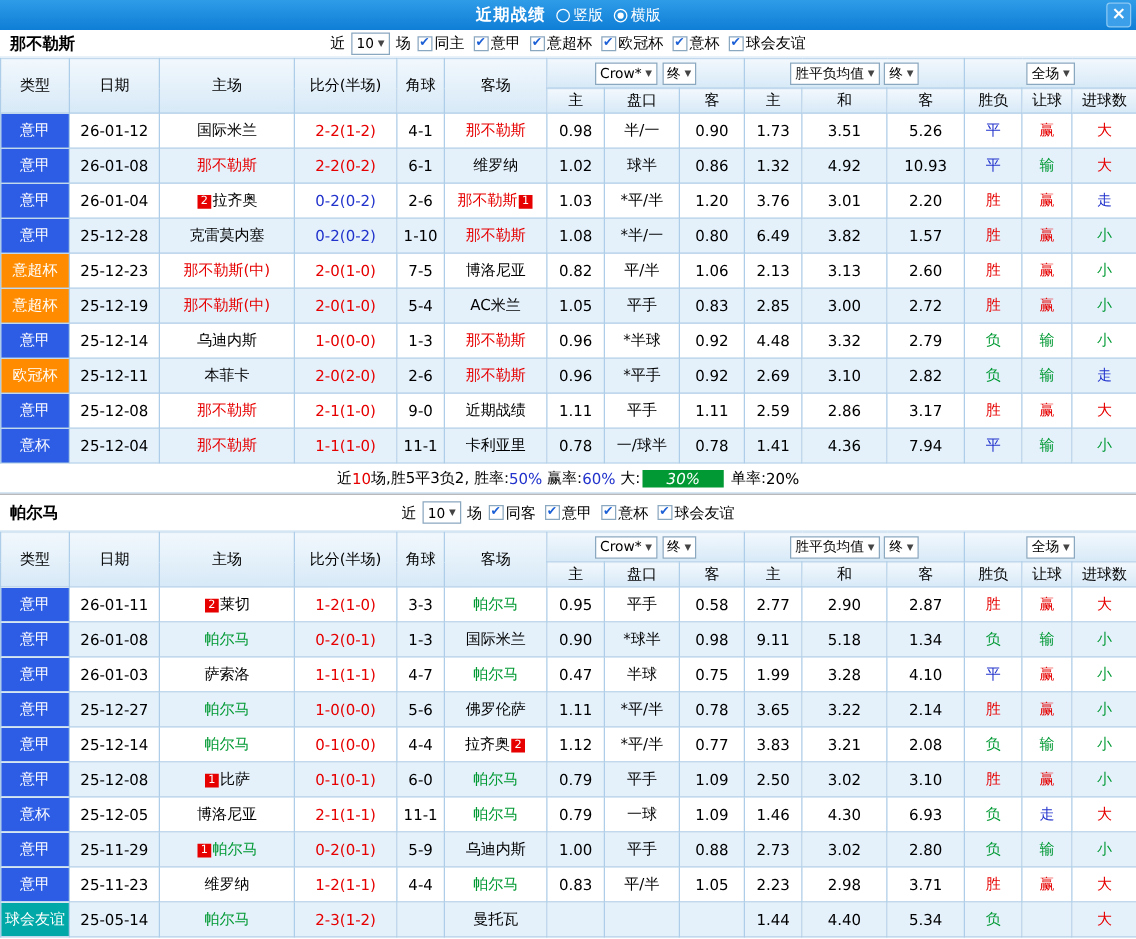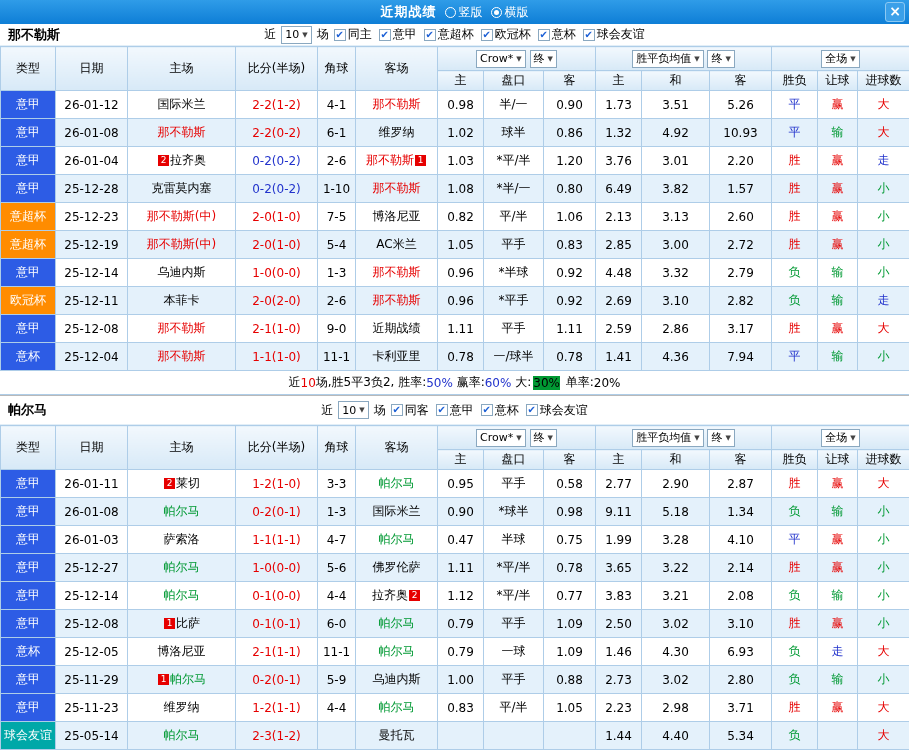"30%" .summary-bar .hl-green { color: #000000 -> #ffffff; font-style: none -> italic; padding: 0 0 -> 0 19px }
